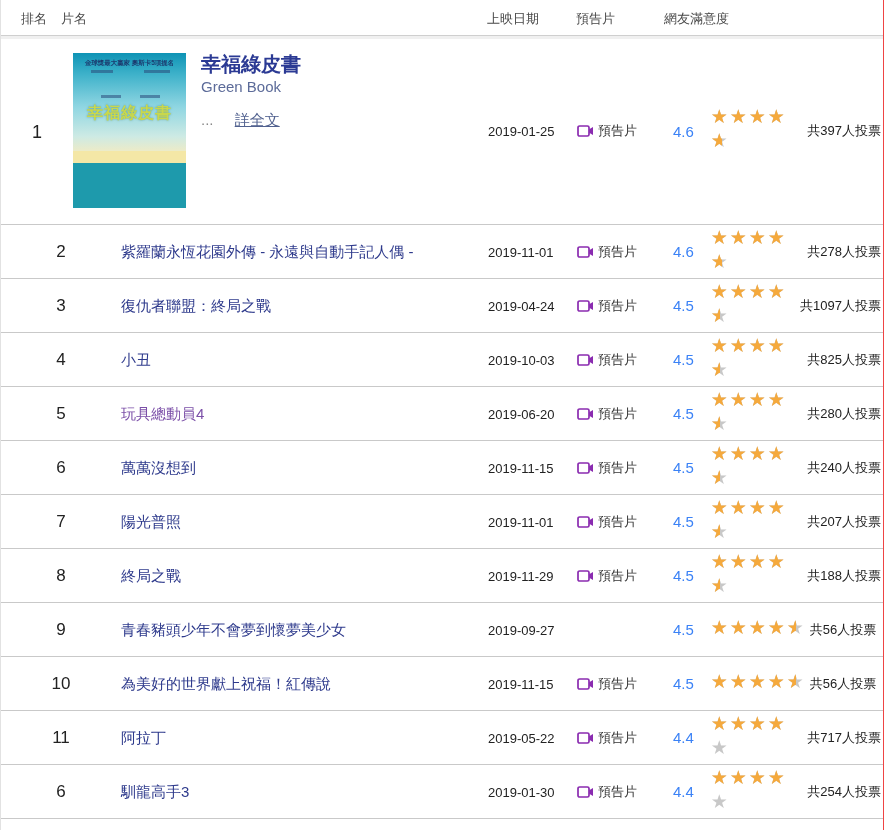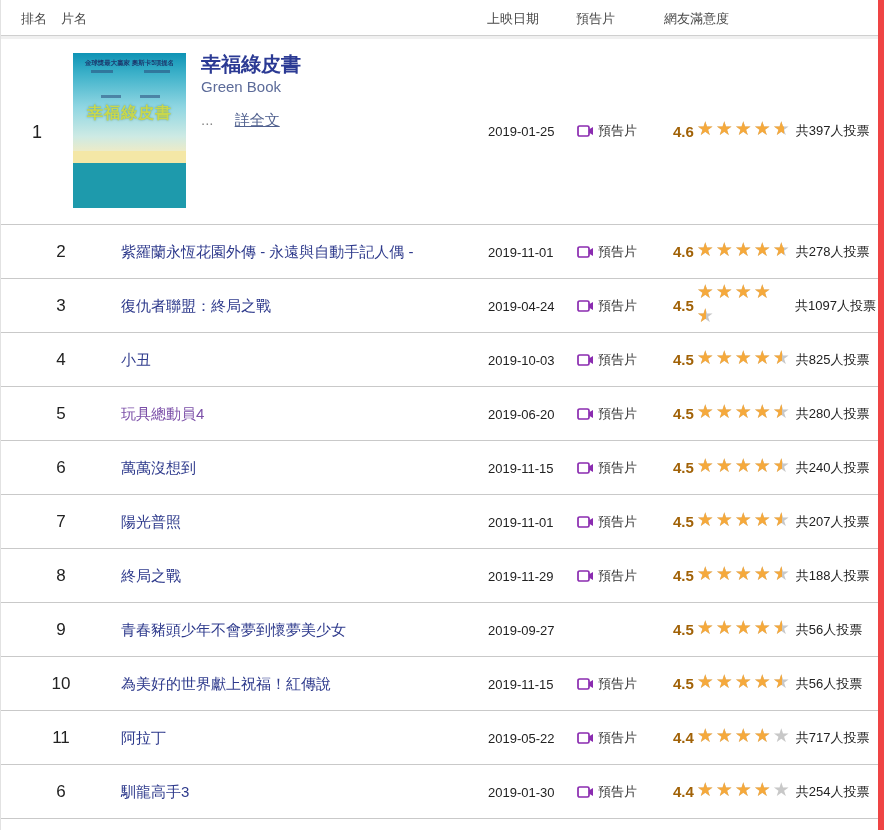"排名" .table-wrap { border-right: 6px solid #ef4444 -> 1px solid #ef4444 }
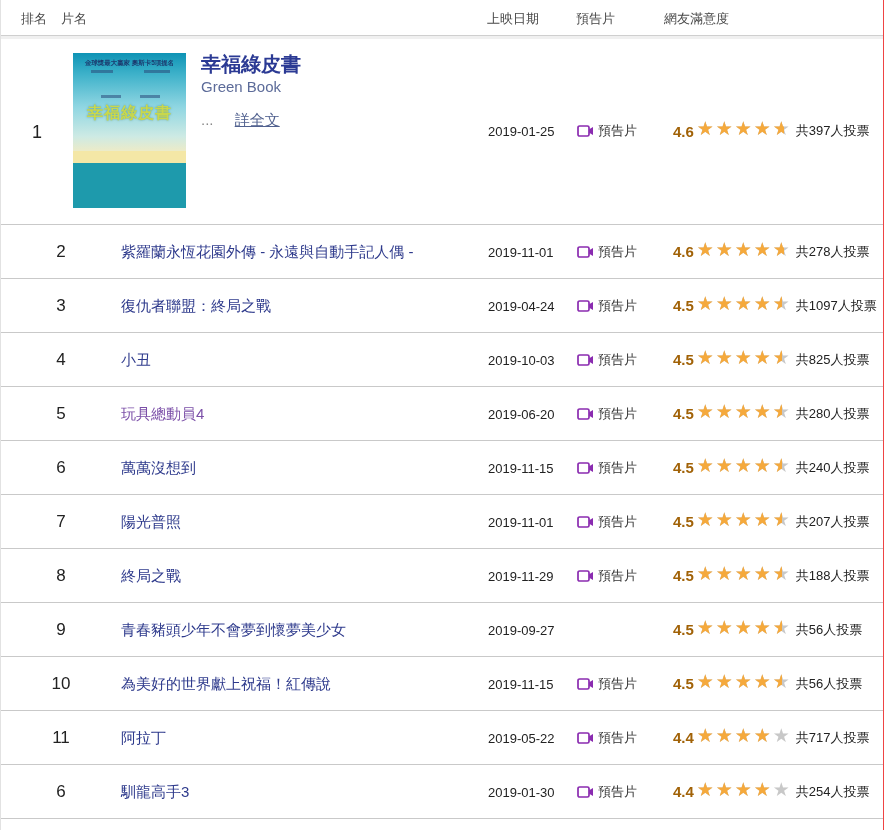"4.6" .rating-value { color: #a16207 -> #3b82f6; font-weight: bold -> normal; margin-right: 3px -> 17px }
